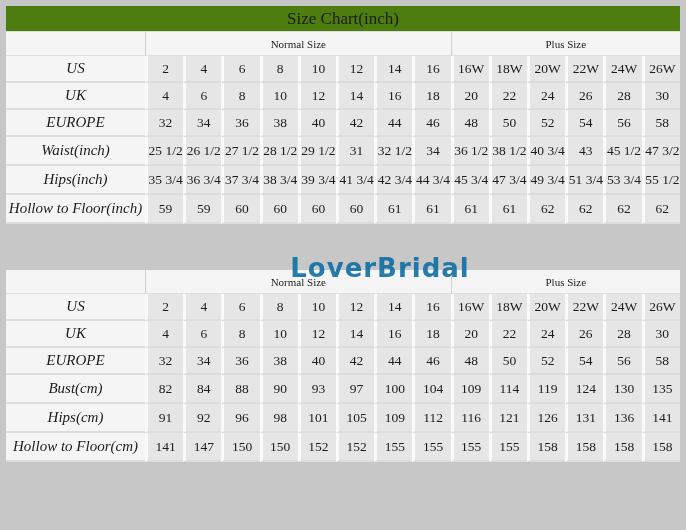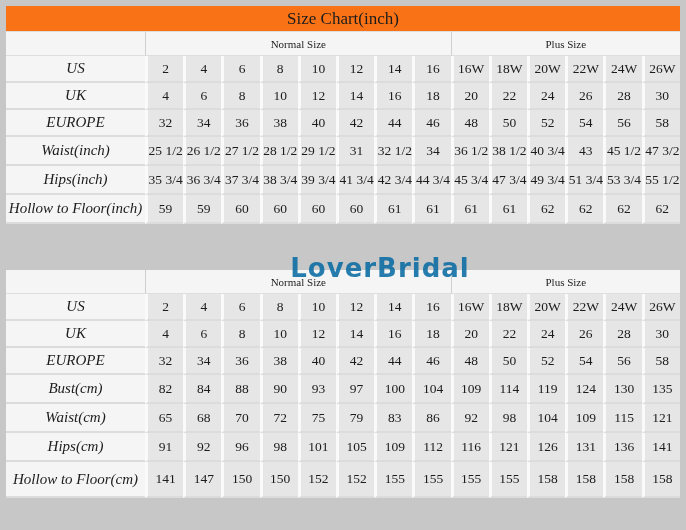"Size Chart(inch)" .title-cell { background: #f97316 -> #4d7c0f }
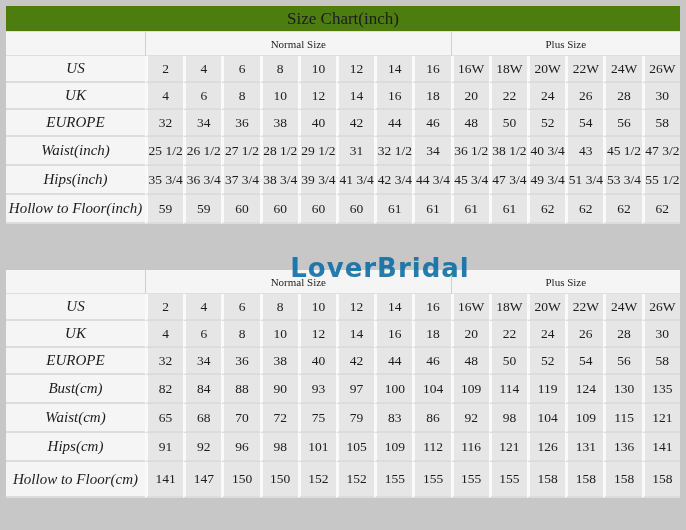"Waist(cm)" tr { html: <tr> <td>Waist(cm)</td> <td>65</td> <td>68</td> <td>70</td> <td>72</td> <td>75</td> <td>79</td> <td>83</td> <td>86</td> <td>92</td> <td>98</td> <td>104</td> <td>109</td> <td>115</td> <td>121</td> </tr> -> none }
